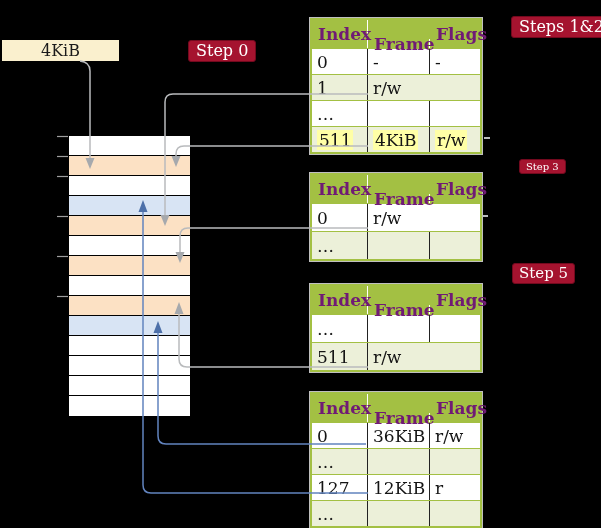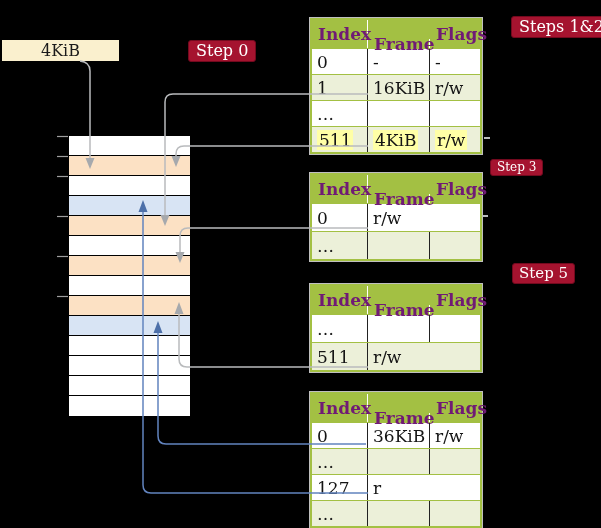"16KiB" div.bcell { html: <div> <span>16KiB</span> </div> -> none }
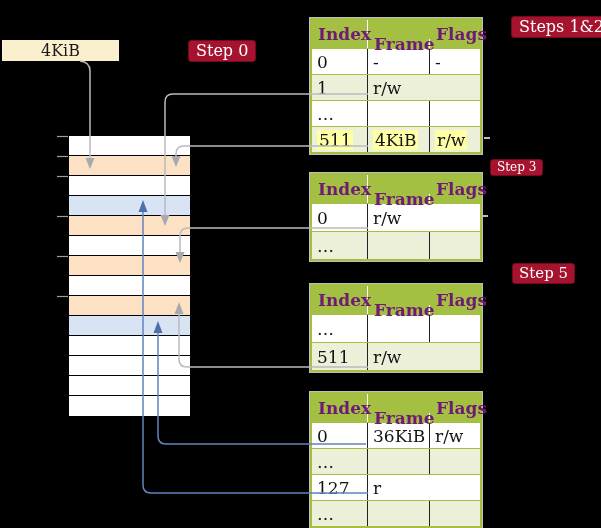"Step 3" #step3 { font-size: 12px -> 10px; left: 490px -> 519px }
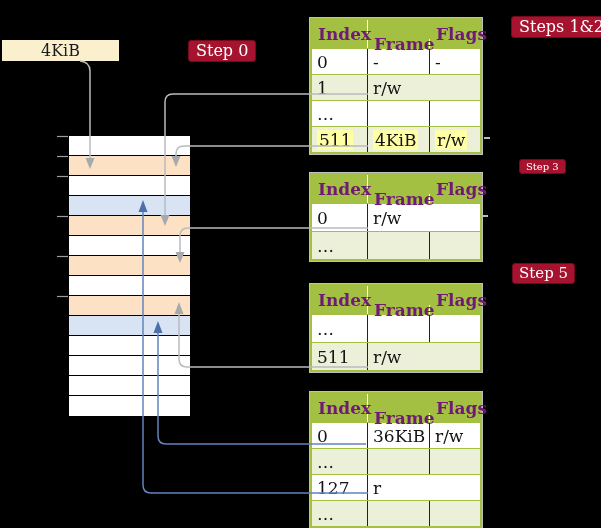"12KiB" div.bcell { html: none -> <div> <span>12KiB</span> </div> }
